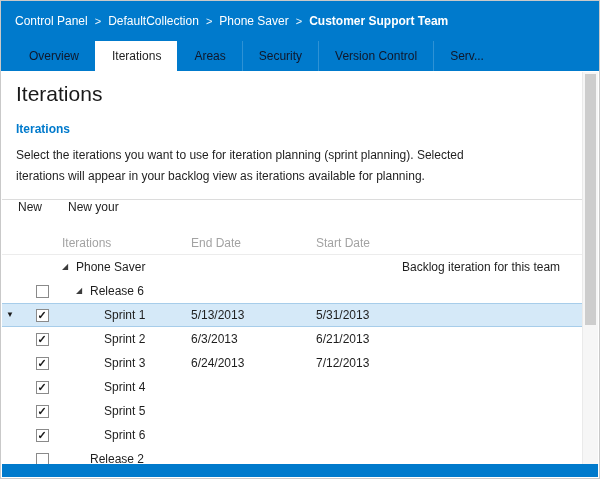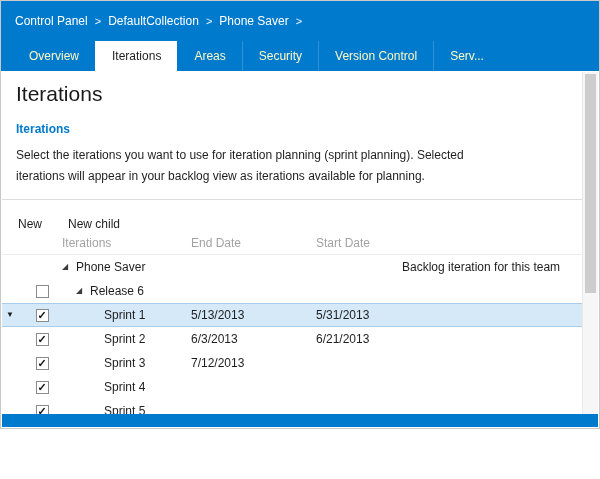"Control Panel" .screen { height: 429px -> 479px }
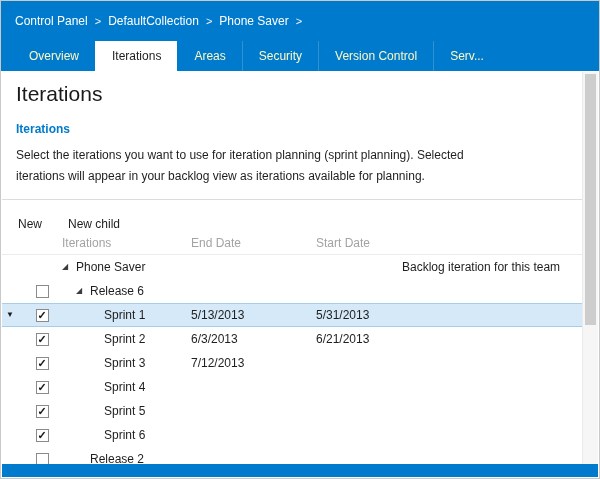"Customer Support Team" span.bc-item { html: none -> <span>Customer Support Team</span> }
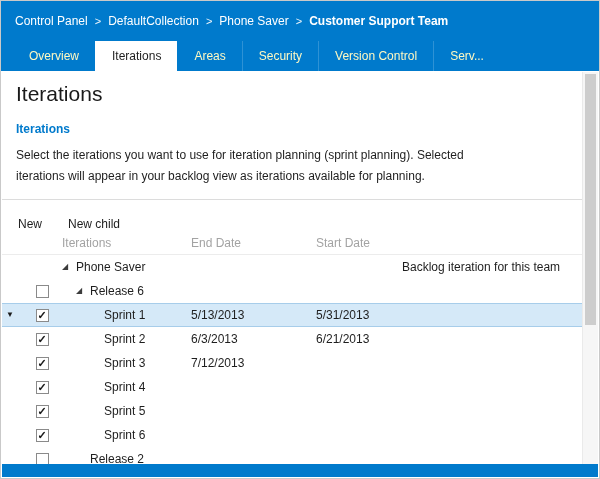"Overview" .tab { color: #fef9c3 -> #0f172a }
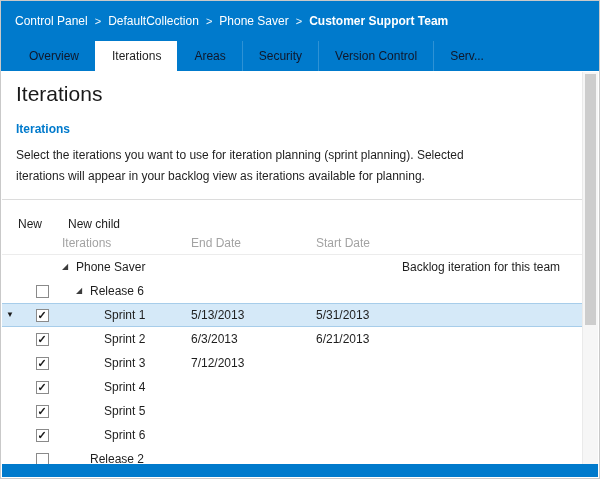"New" .toolbar { align-items: flex-end -> flex-start }
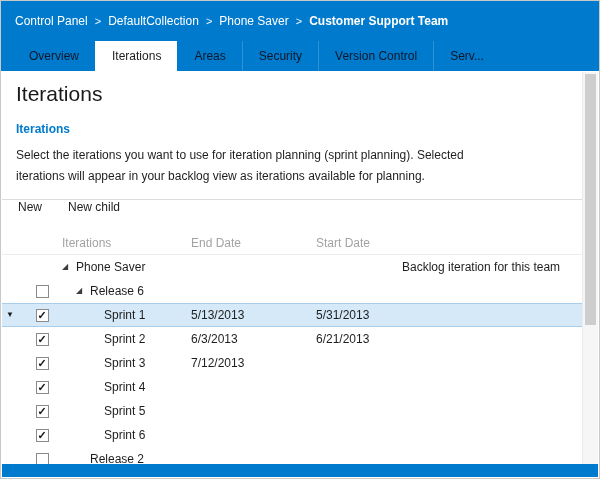"New child" span.tool { text: child -> your }
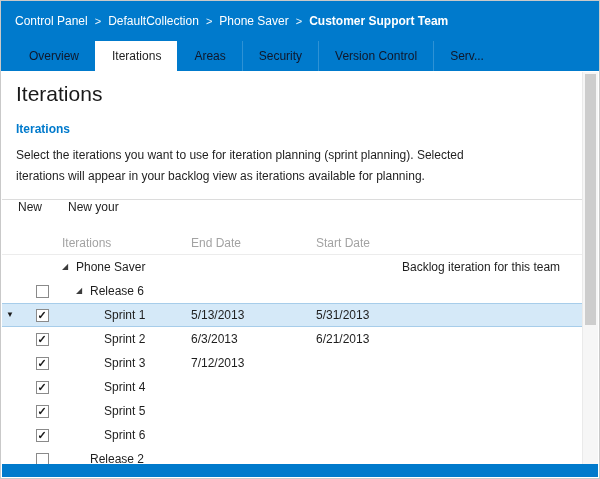"6/24/2013" span.cell { html: none -> <span>6/24/2013</span> }
